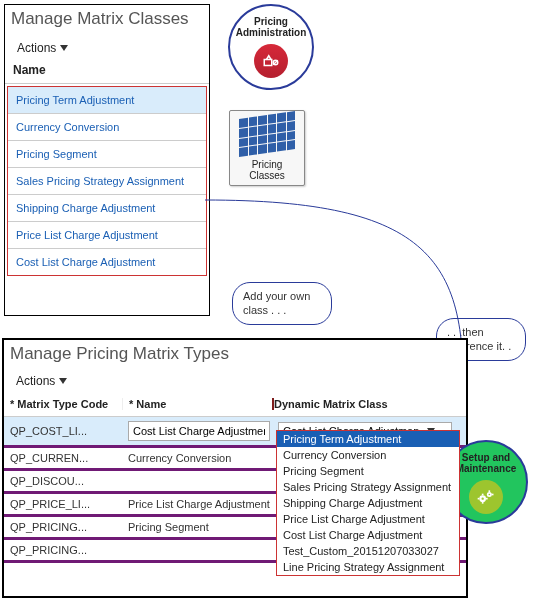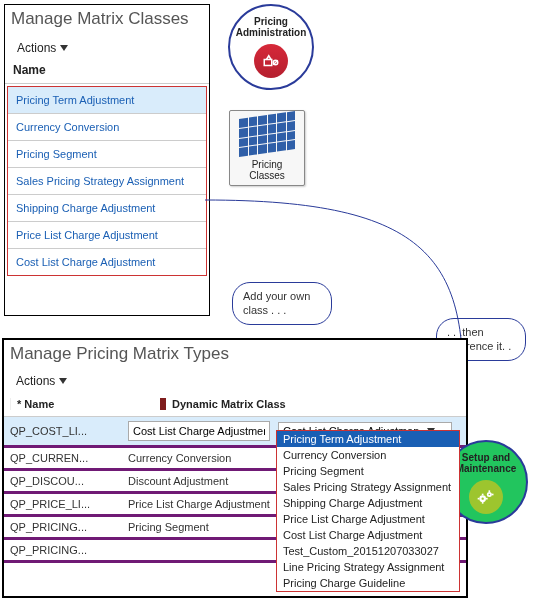"Matrix Type Code" div.th-code { html: none -> <div>Matrix Type Code</div> }
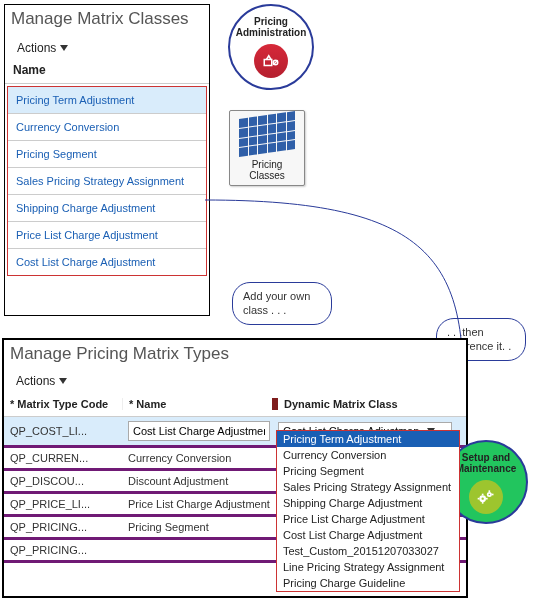"Dynamic Matrix Class" .th-dyn { border-left: 6px solid #7f1d1d -> 2px solid #7f1d1d; padding-left: 6px -> none }
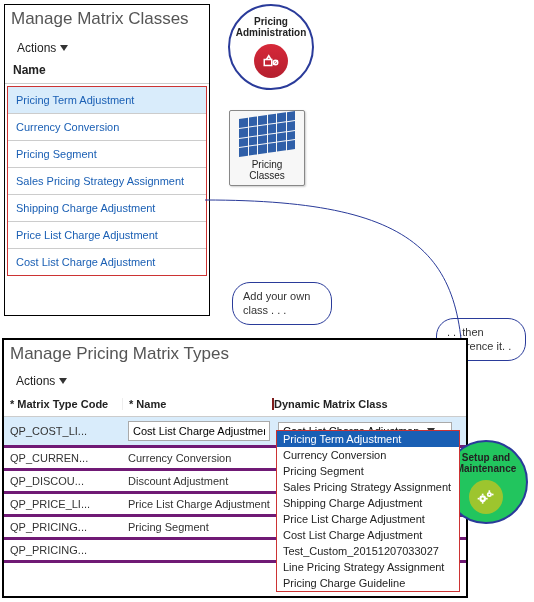"Discount Adjustment" div.td-name { html: <div>Discount Adjustment</div> -> none }
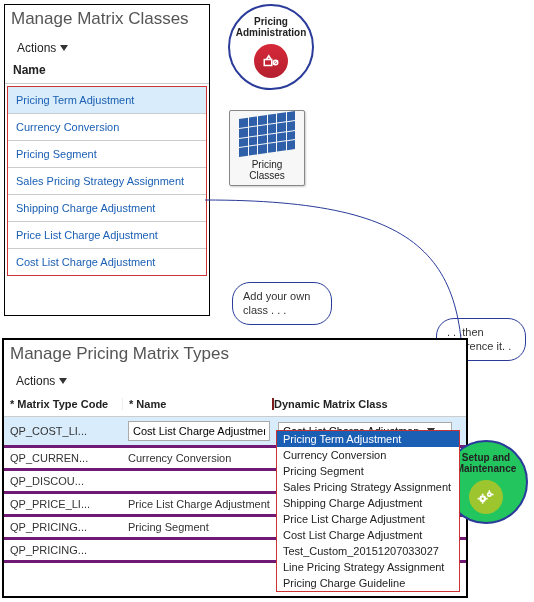"Pricing Charge Guideline" div.dd-item { html: <div>Pricing Charge Guideline</div> -> none }
